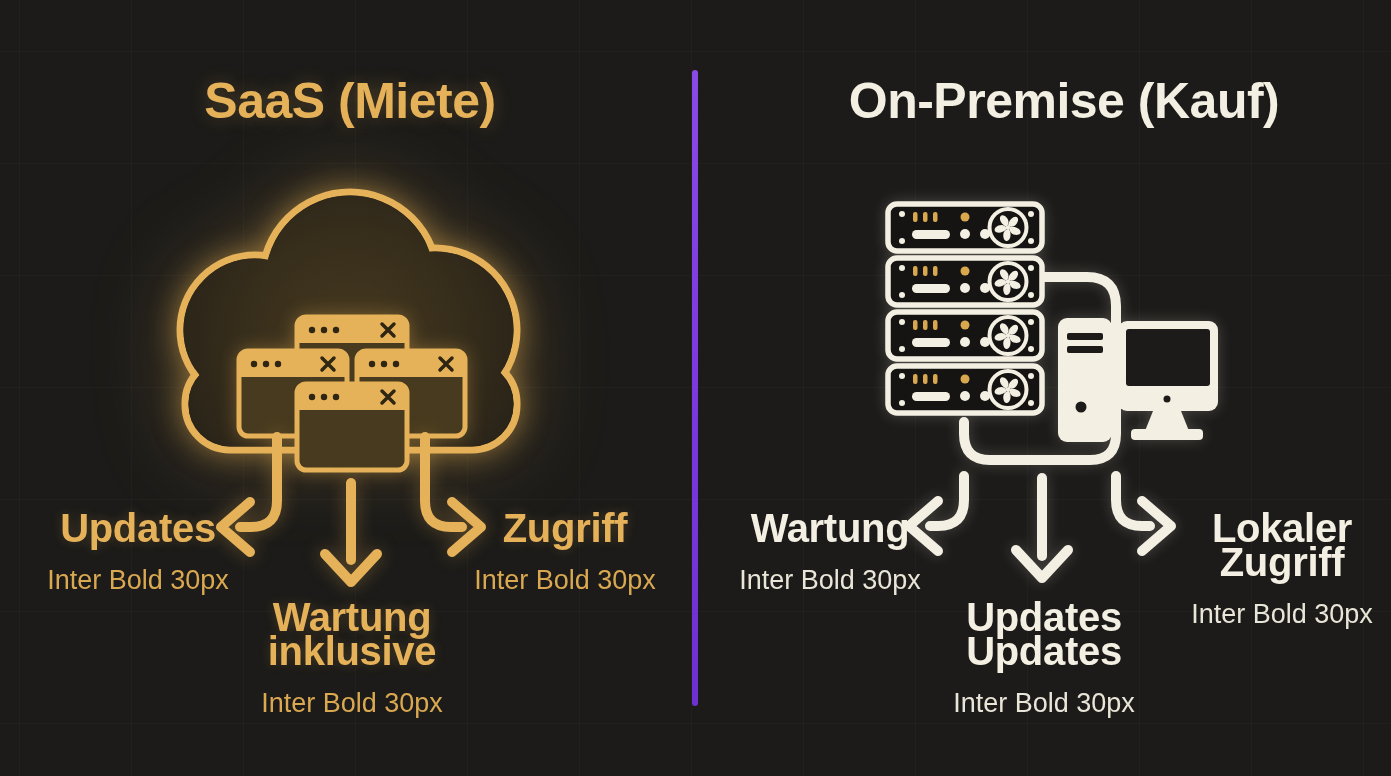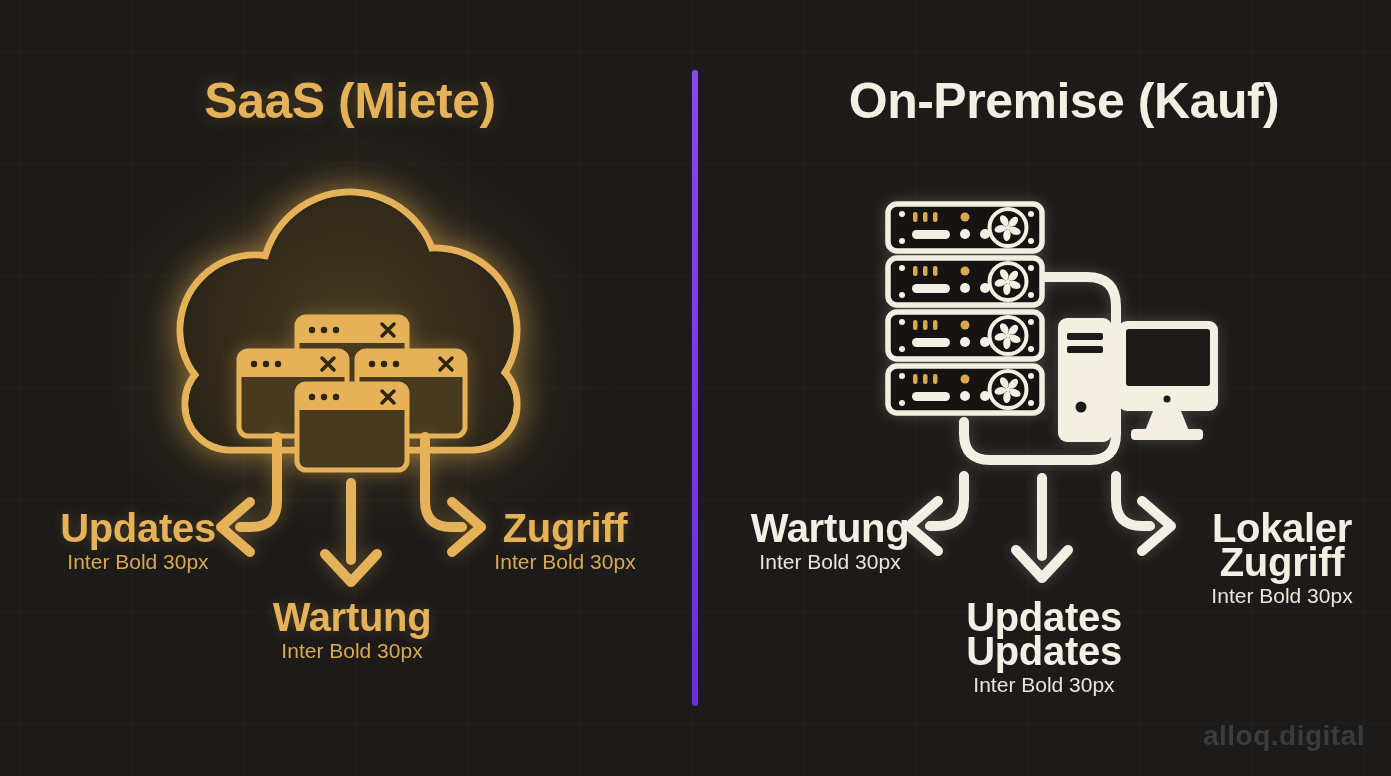"Inter Bold 30px" .label .sub { font-size: 21px -> 27px; margin-top: 5px -> 20px }
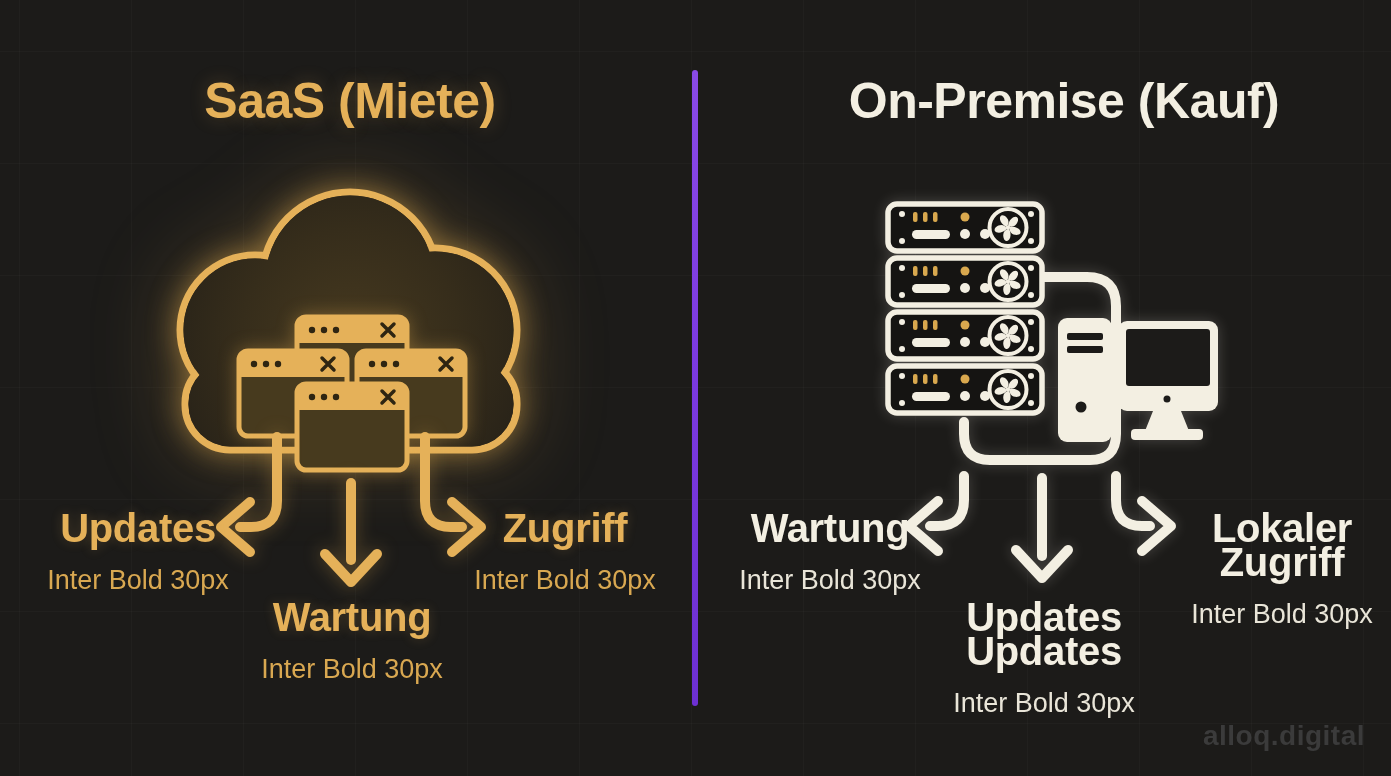"inklusive" span.big { html: none -> <span>inklusive</span> }
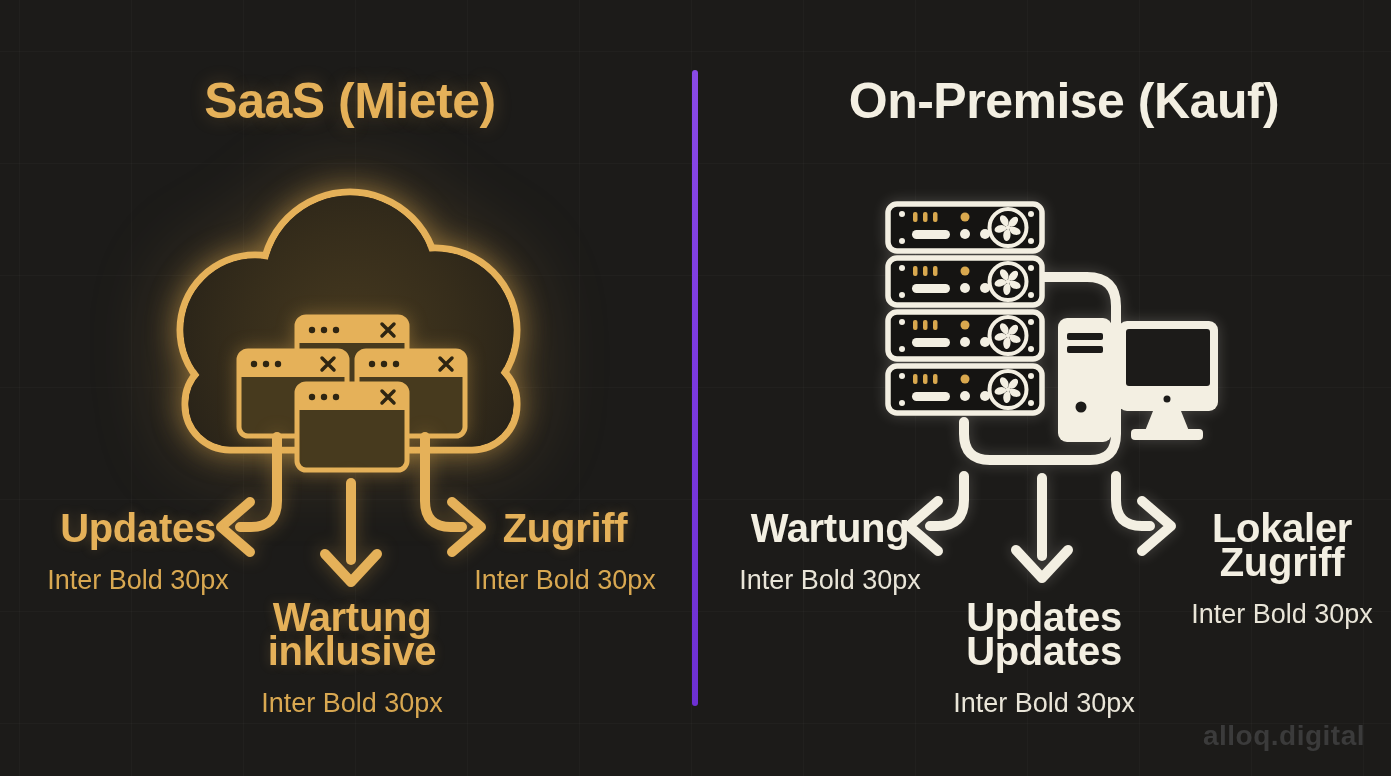"alloq.digital" div.watermark { html: <div>alloq.digital</div> -> none }
